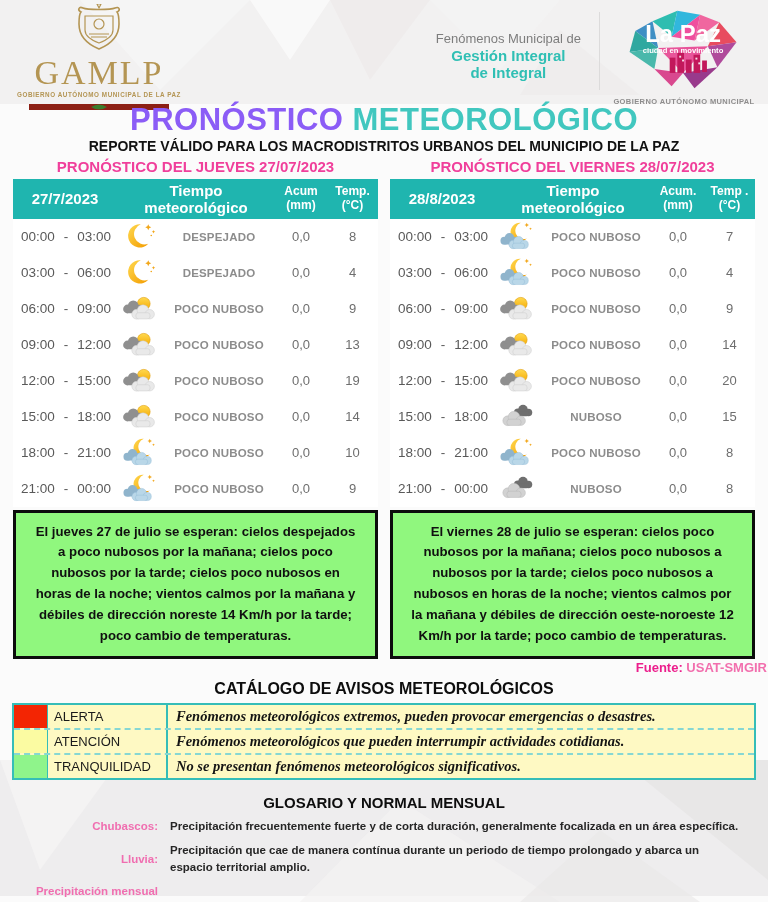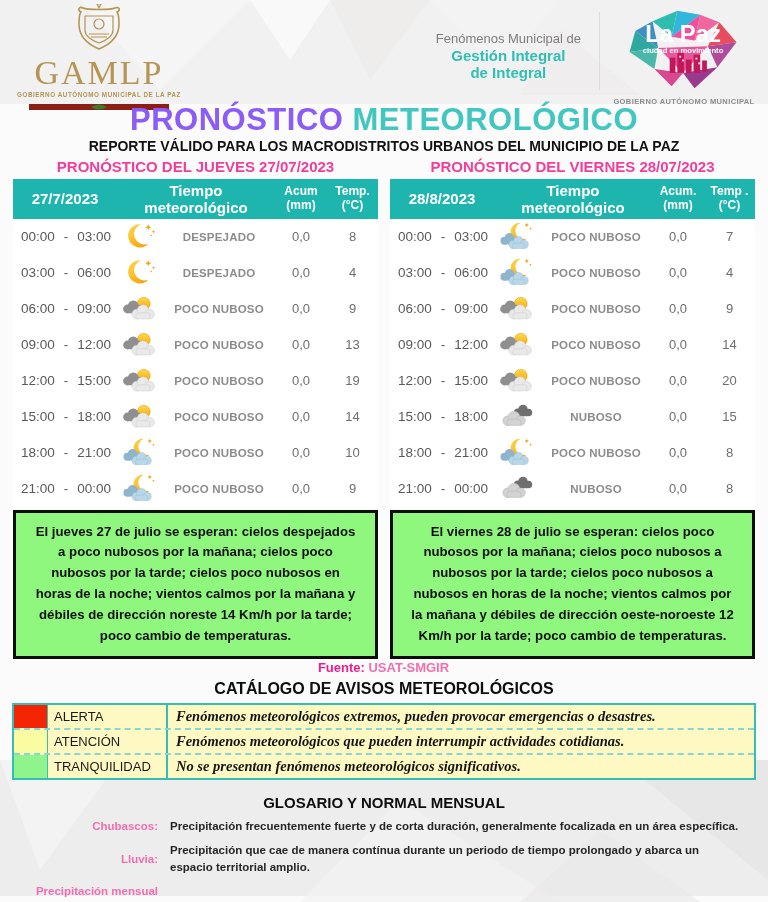"Fuente: USAT-SMGIR" .fuente { text-align: center -> right }
